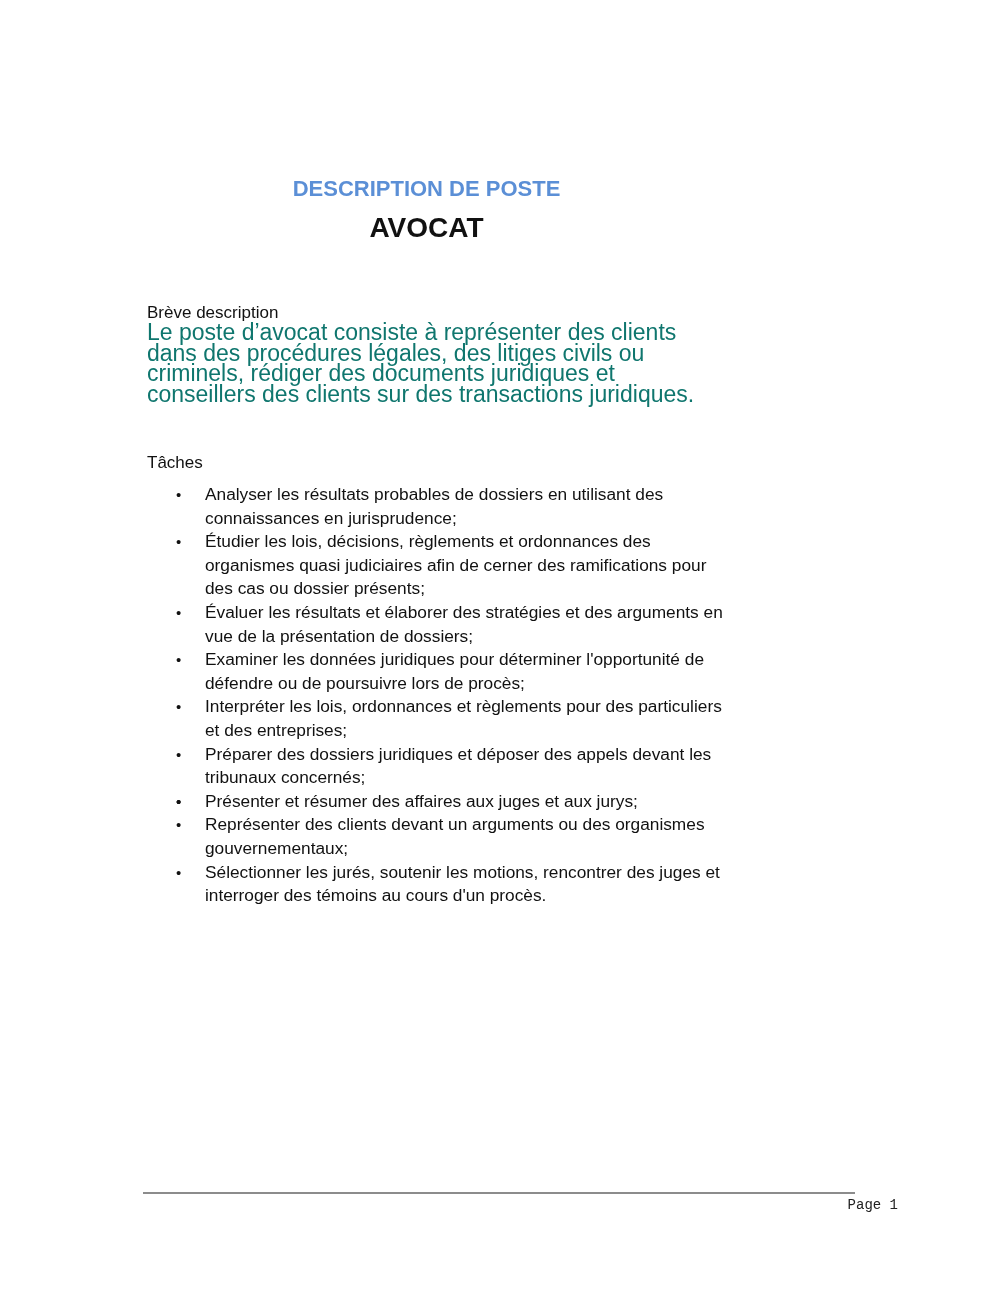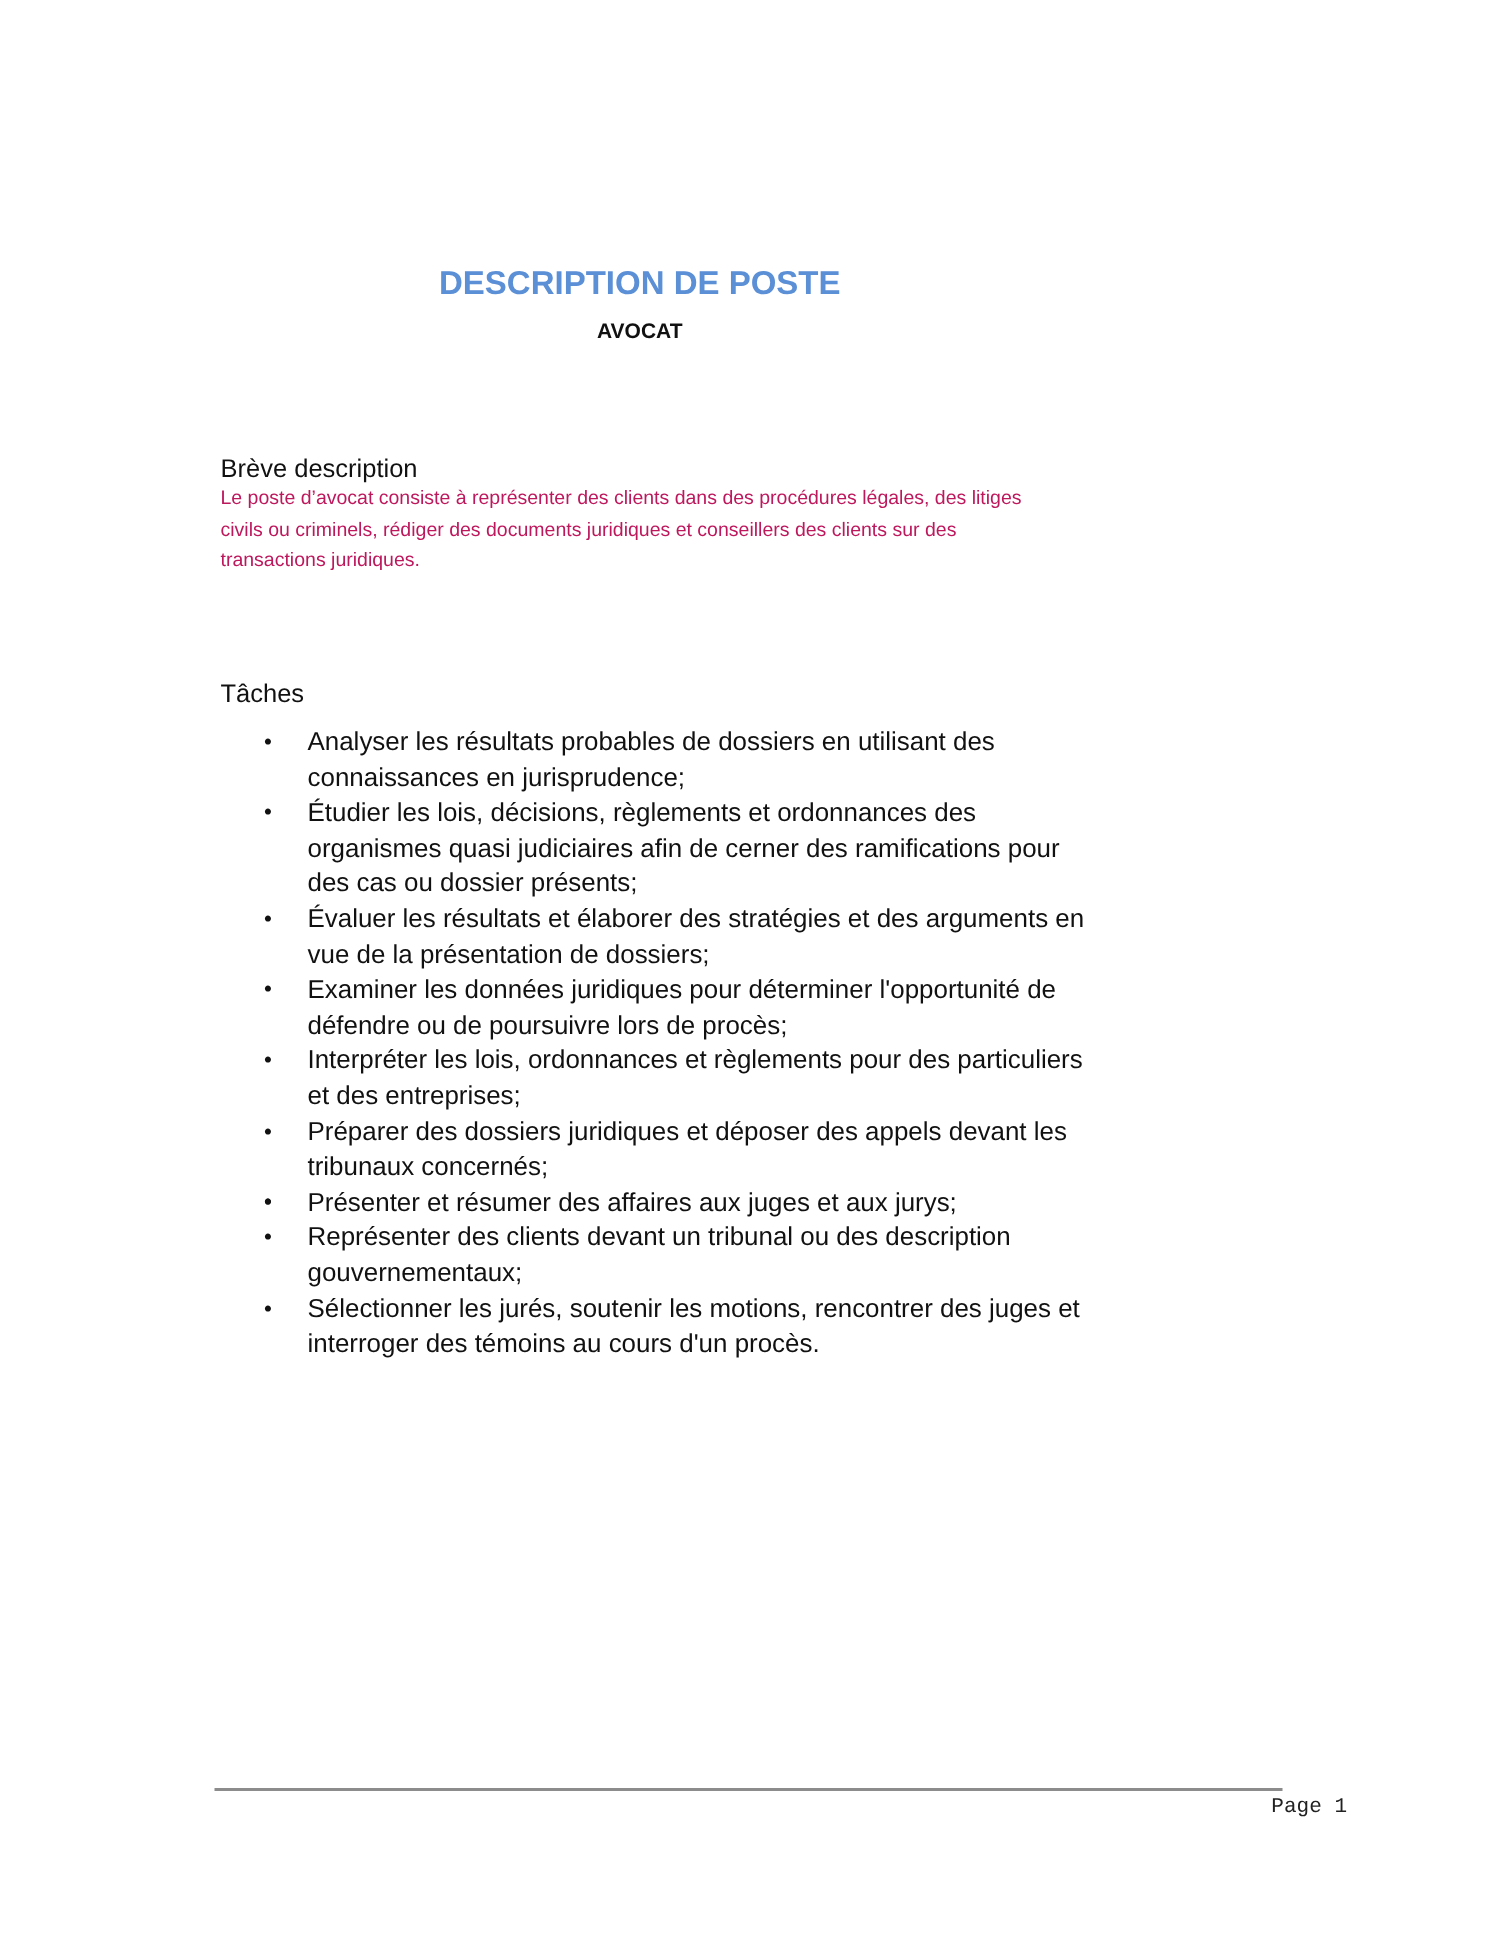"AVOCAT" .doc-subtitle { font-size: 14px -> 28px }
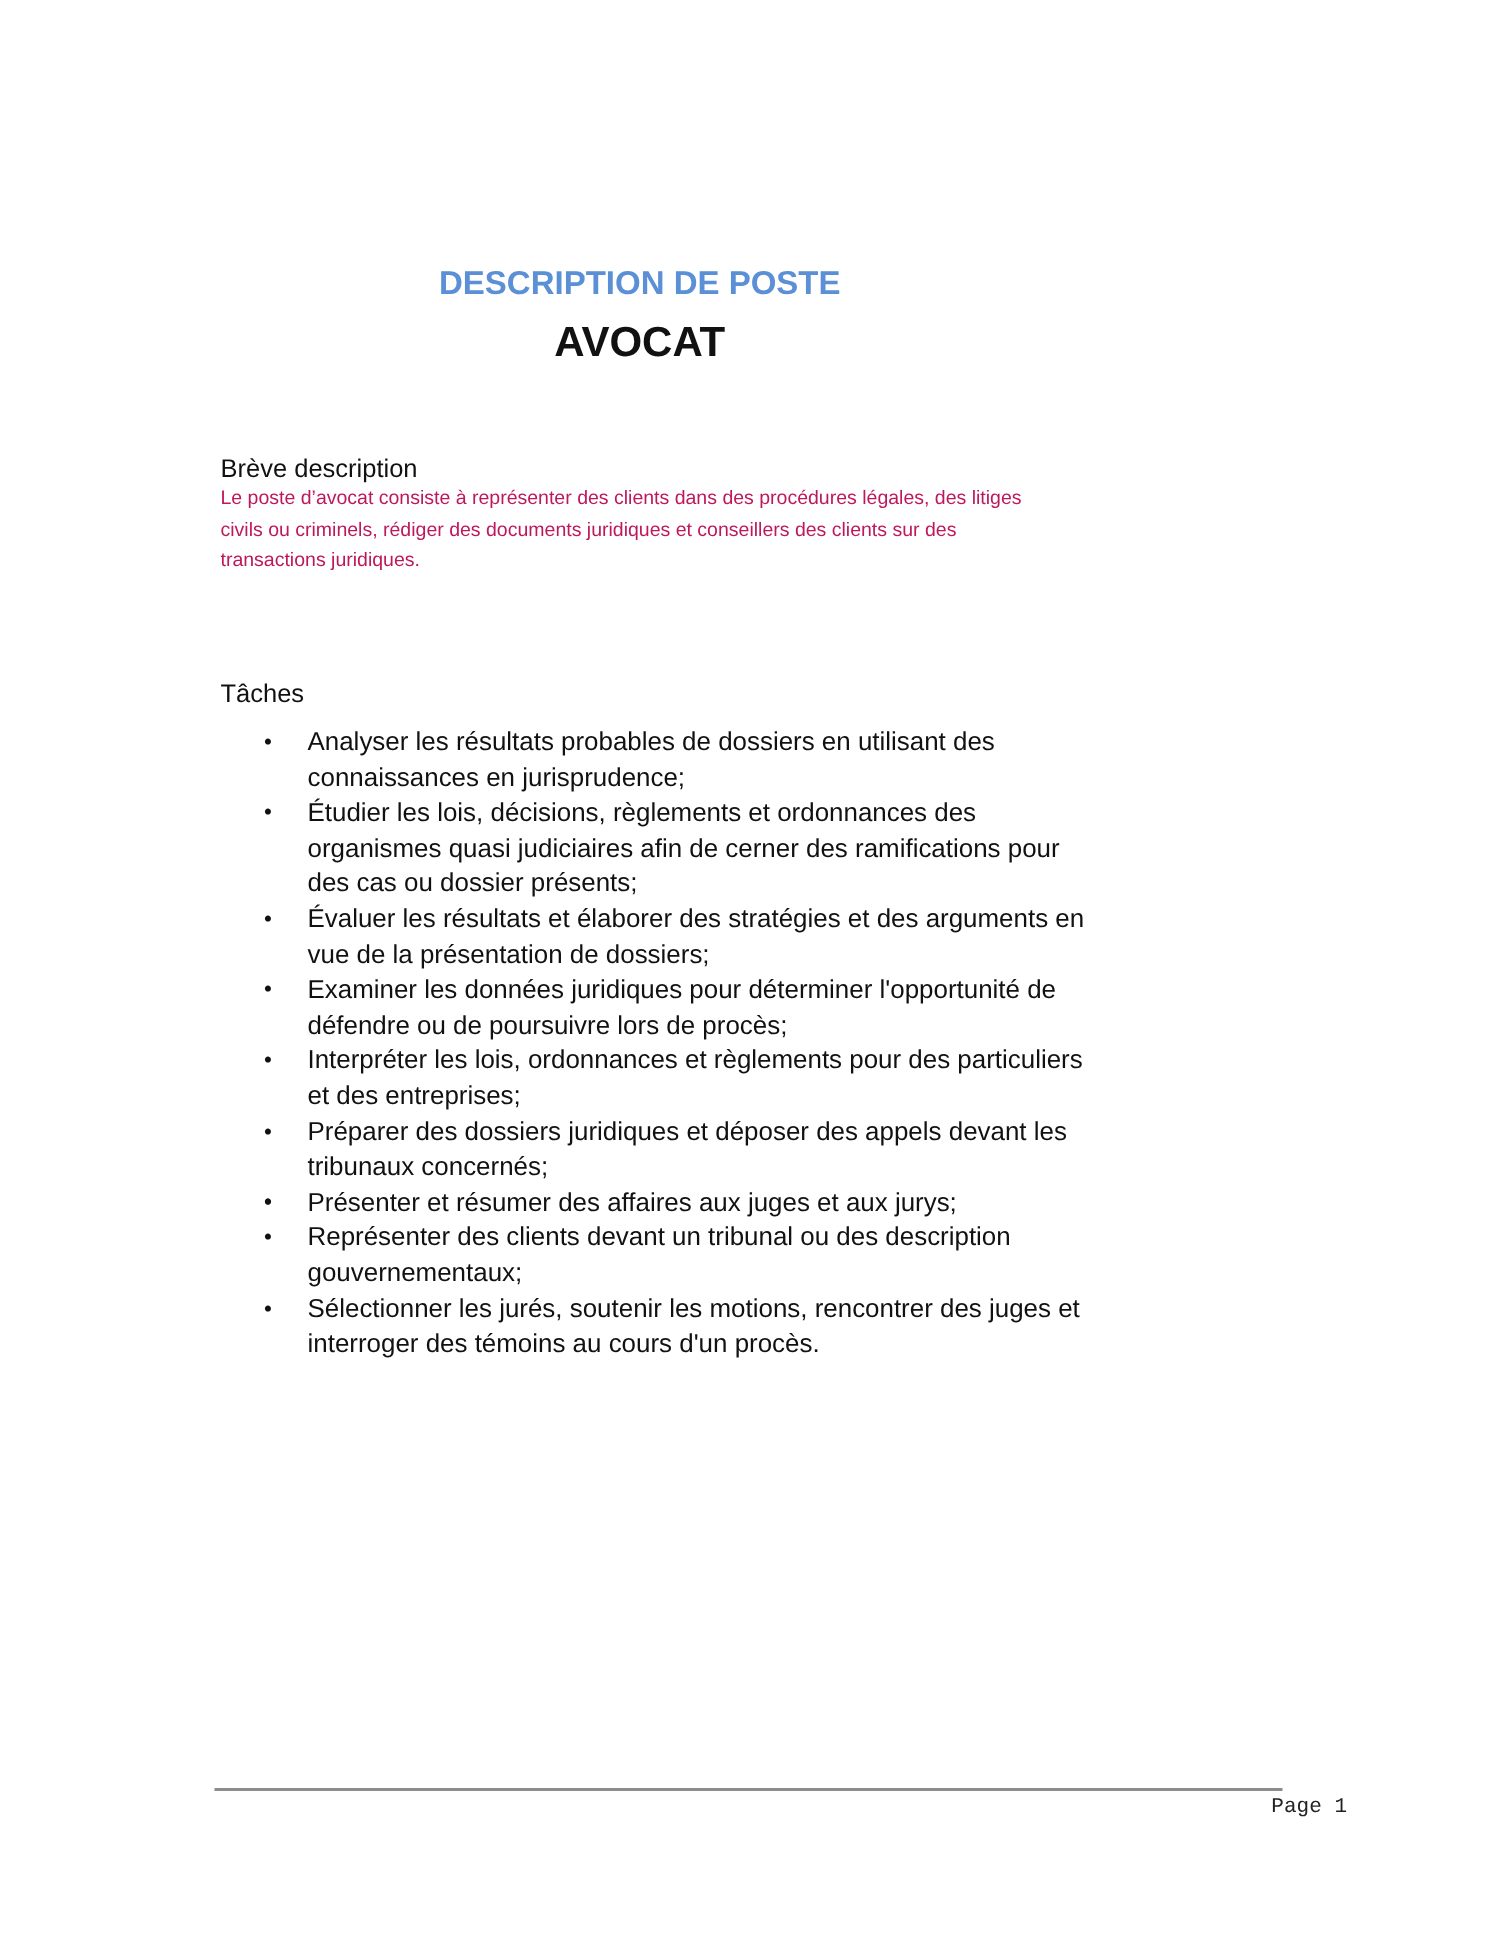"Le poste d’avocat consiste à" .para { color: #be185d -> #0f766e; font-size: 13px -> 23px }
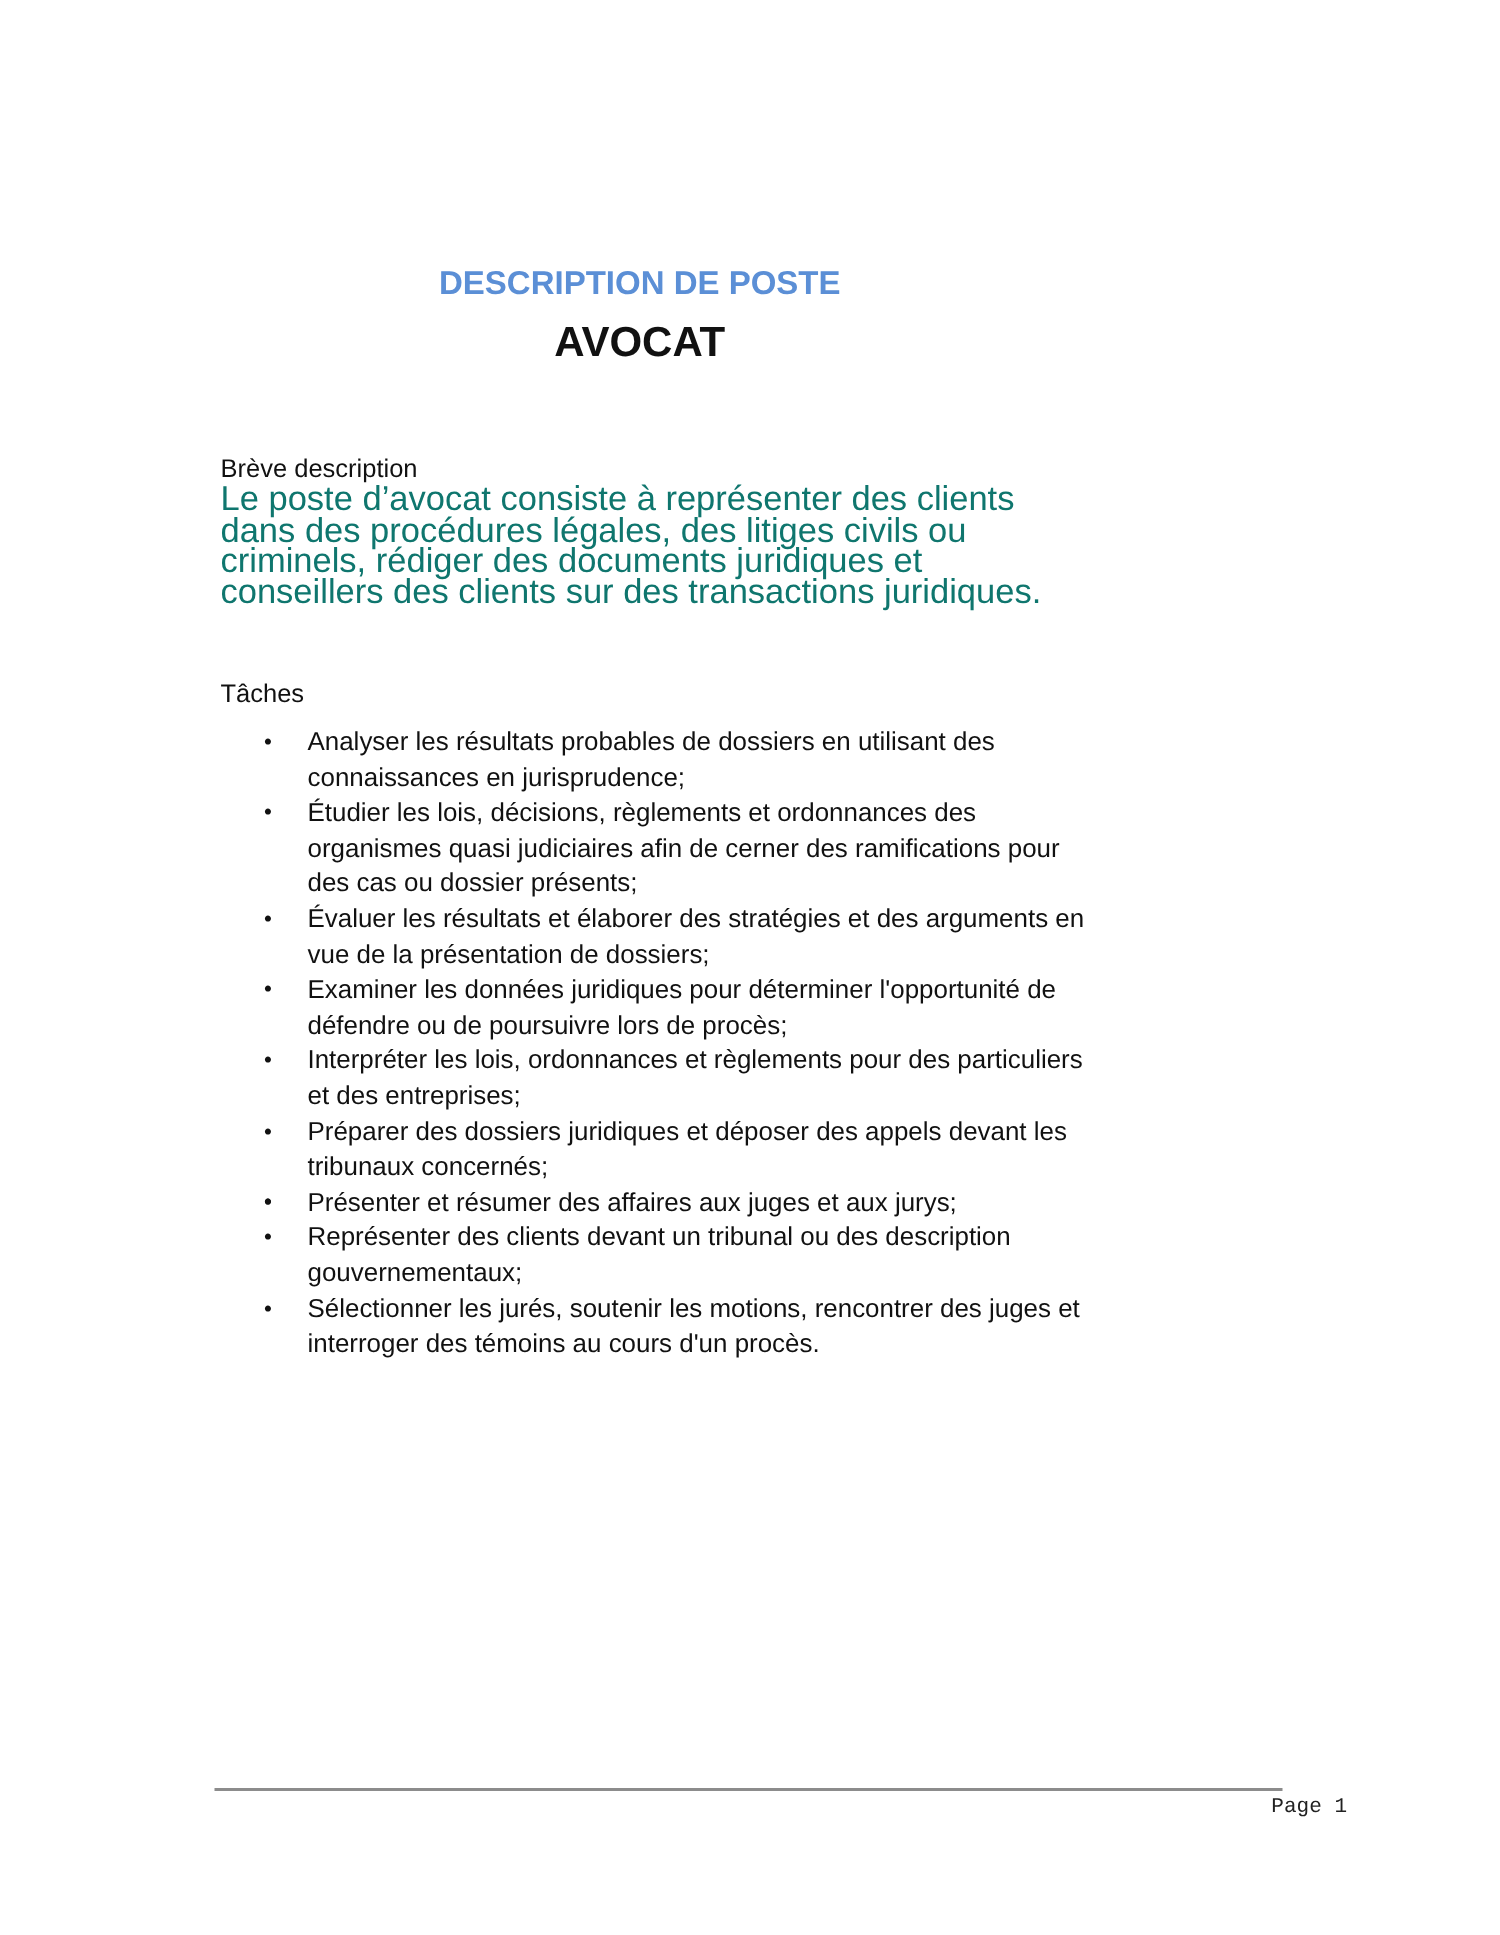"Représenter des clients devant un" span { text: tribunal ou des description -> arguments ou des organismes }
